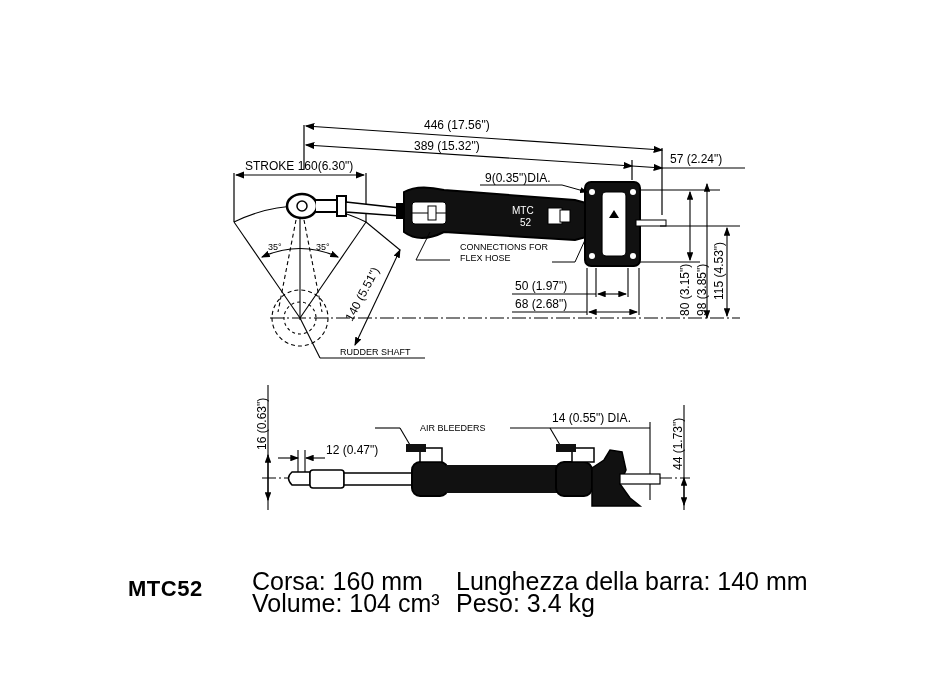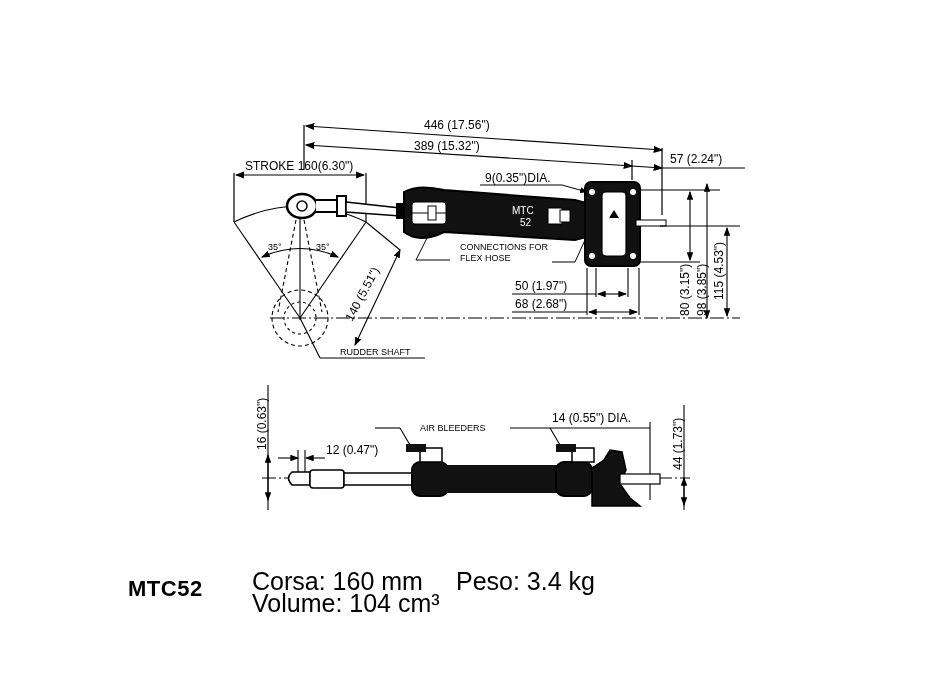"Lunghezza della barra: 140 mm" div { html: none -> <div>Lunghezza della barra: 140 mm</div> }
